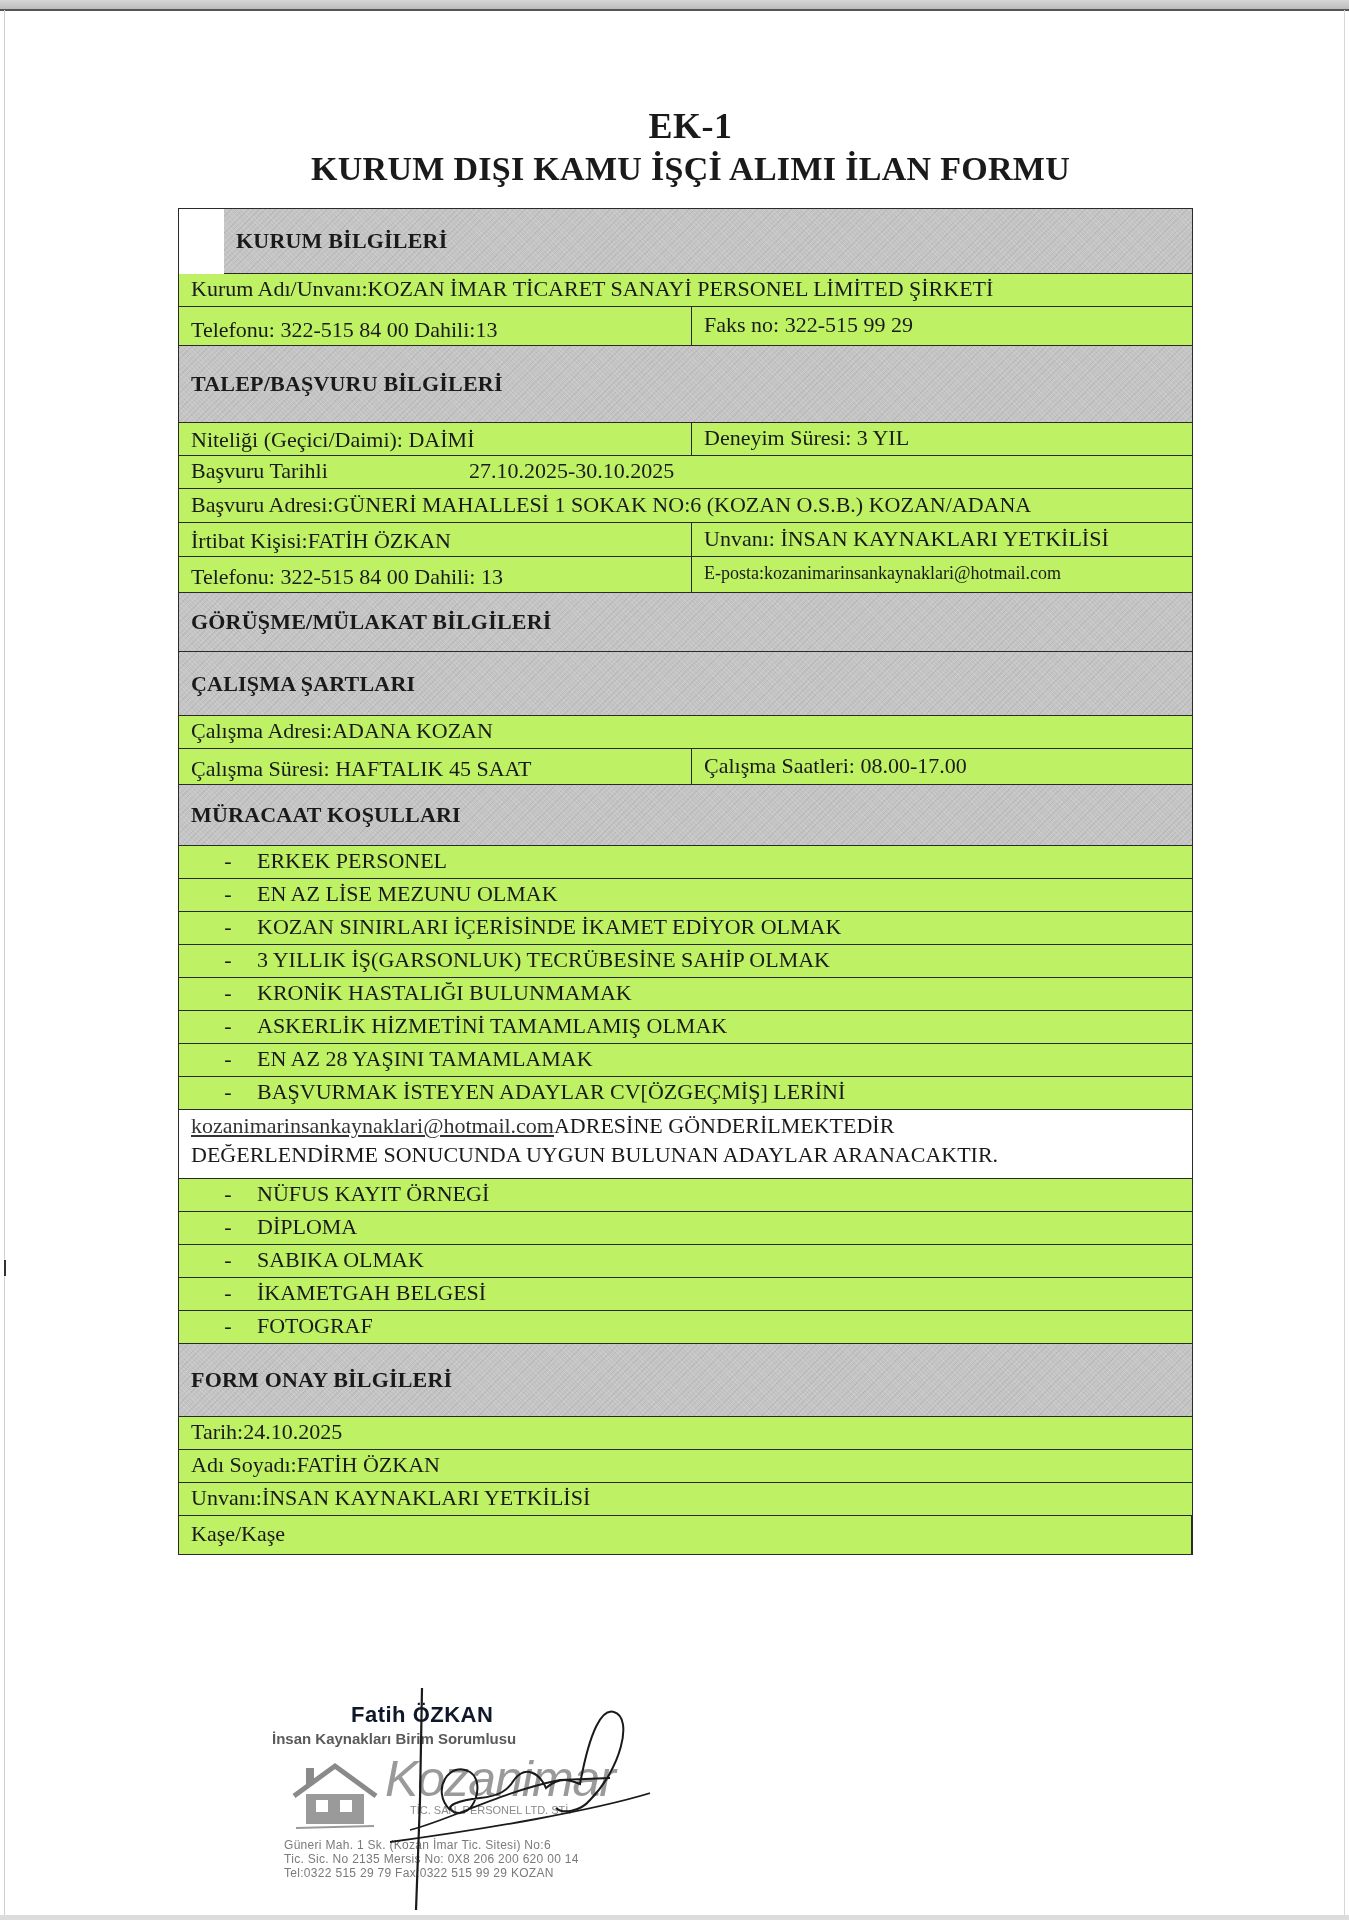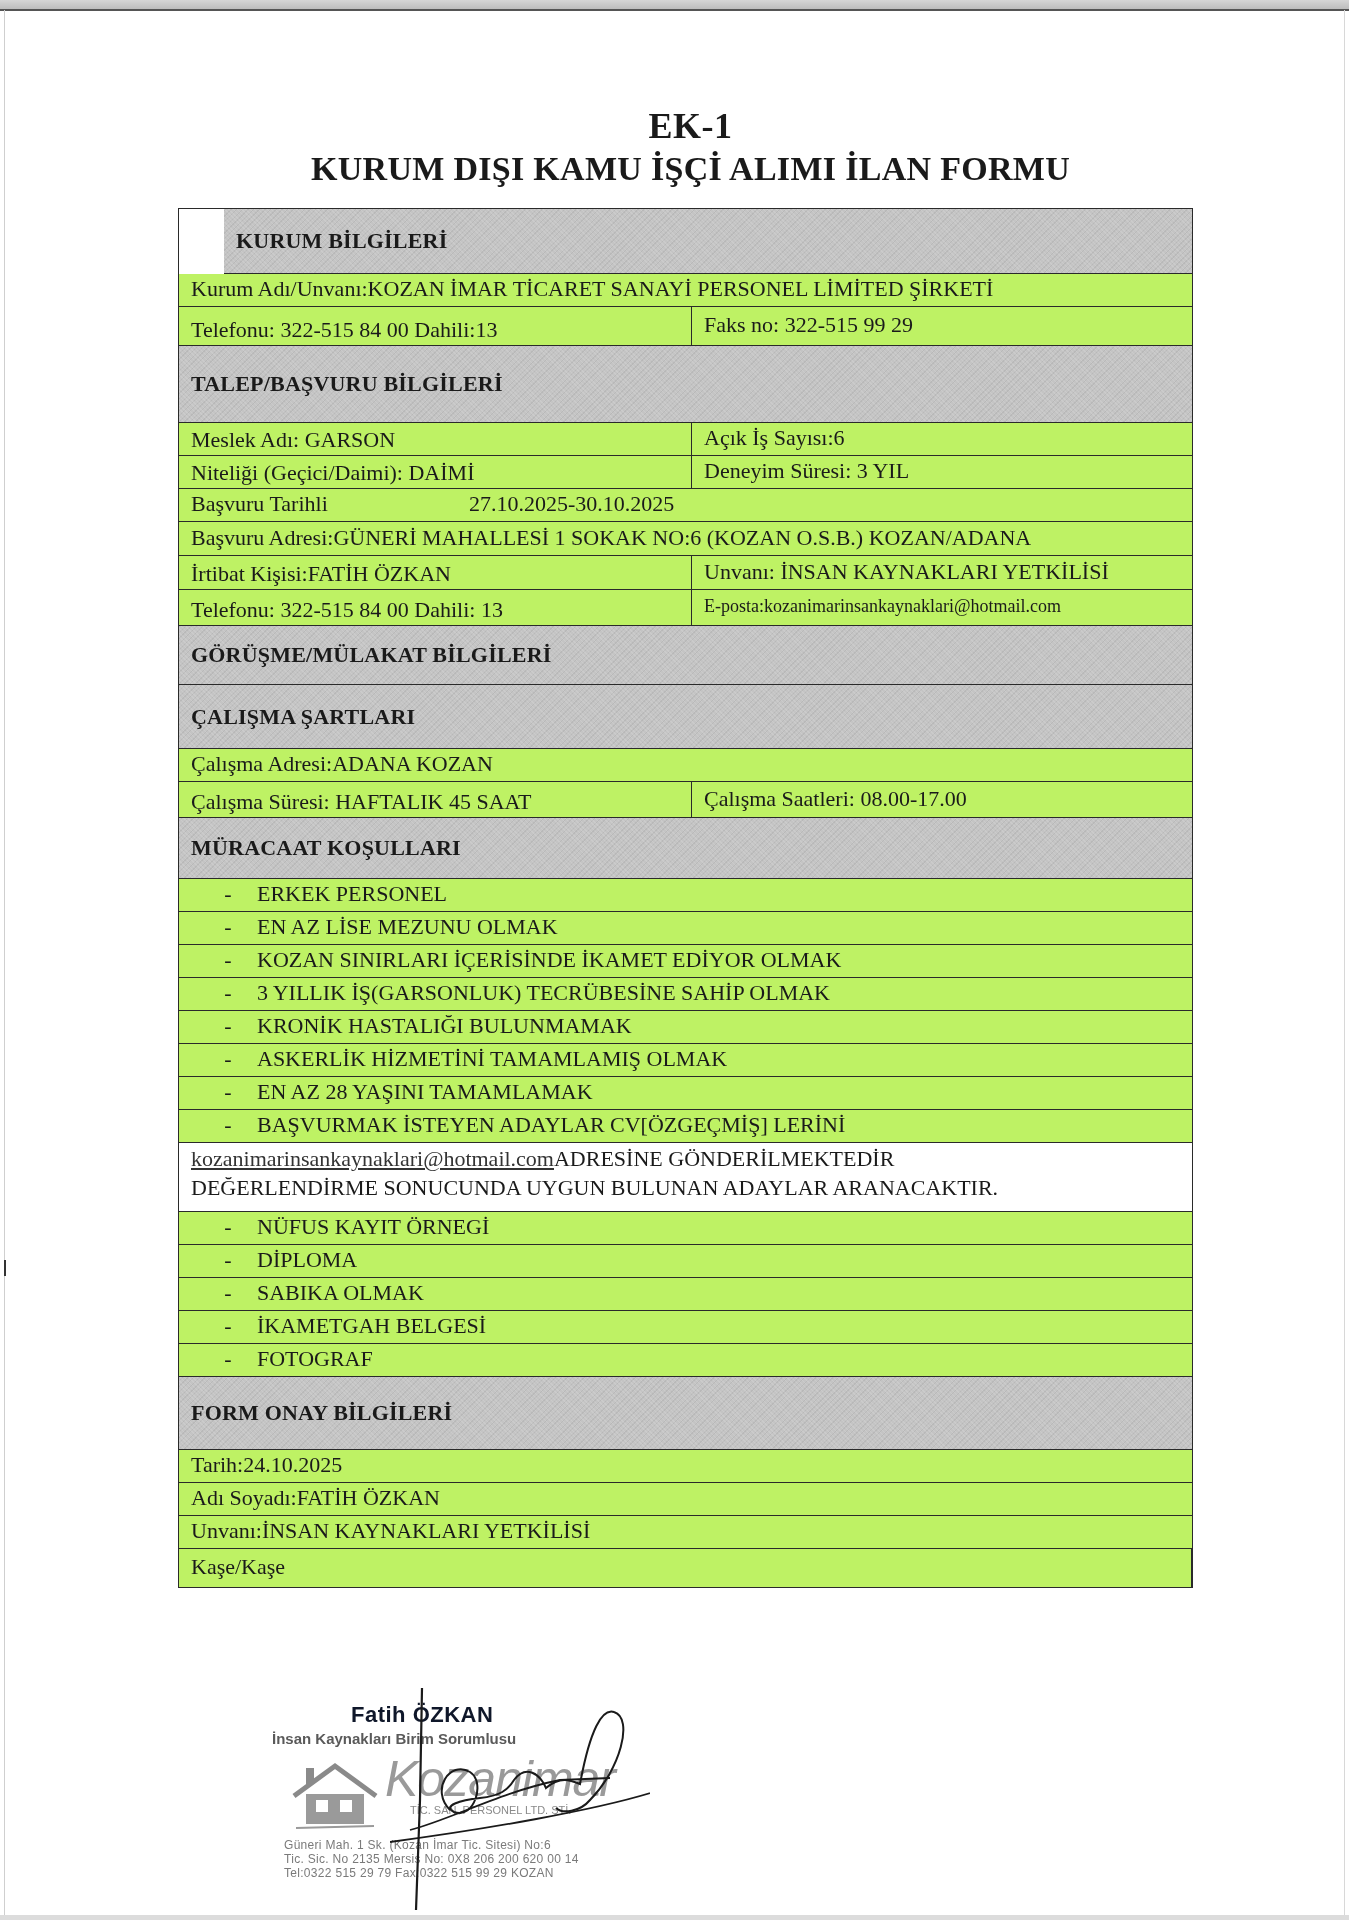"Meslek Adı: GARSON" div.row { html: <div> <div>Meslek Adı: GARSON</div> <div>Açık İş Sayısı:6</div> </div> -> none }
